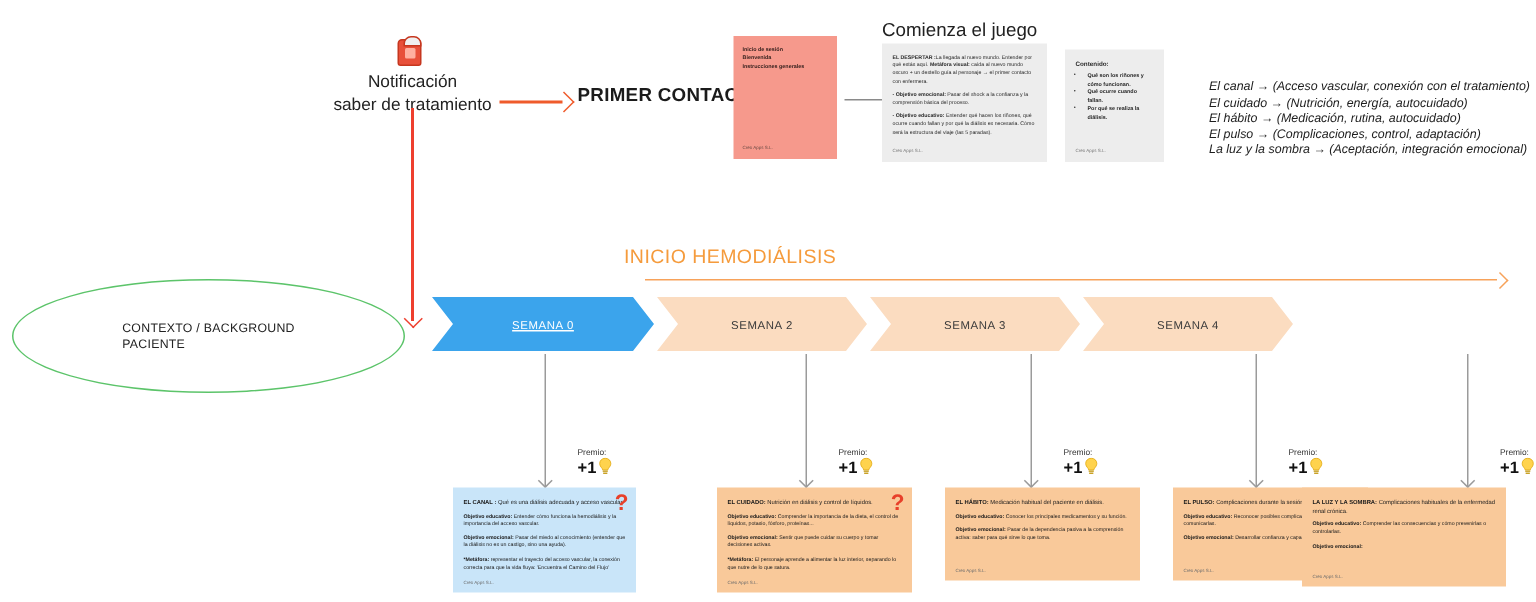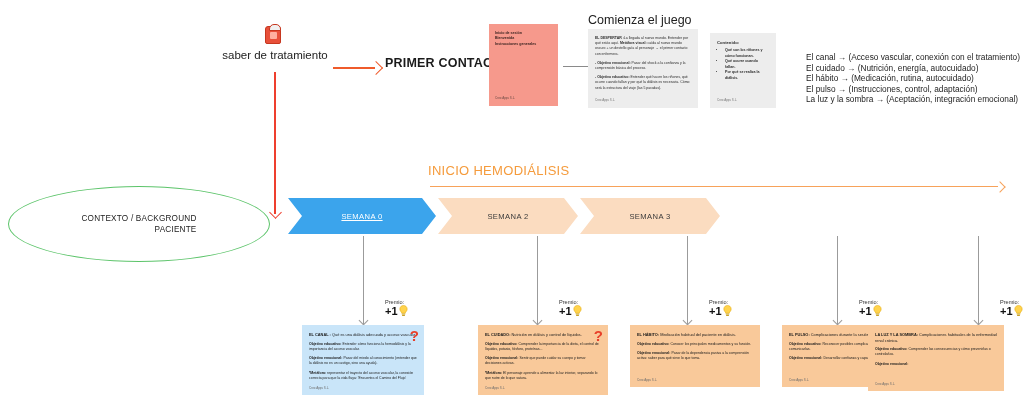"Notificación" div { html: none -> <div>Notificación</div> }
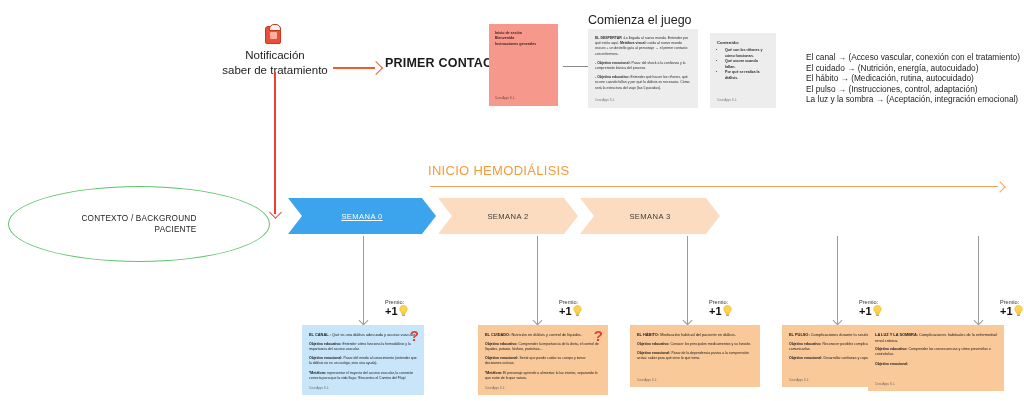"El canal → (Acceso vascular," #legend { font-style: none -> italic }
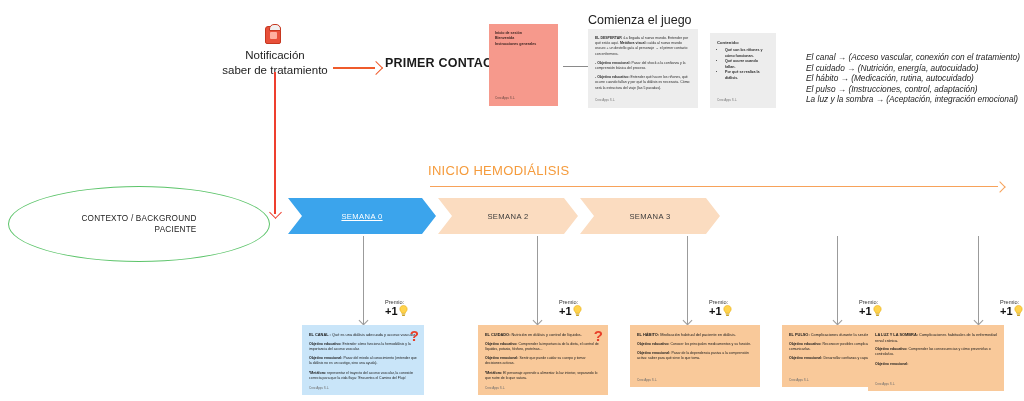"El pulso → (Instrucciones, control," div.row { text: Instrucciones -> Complicaciones }
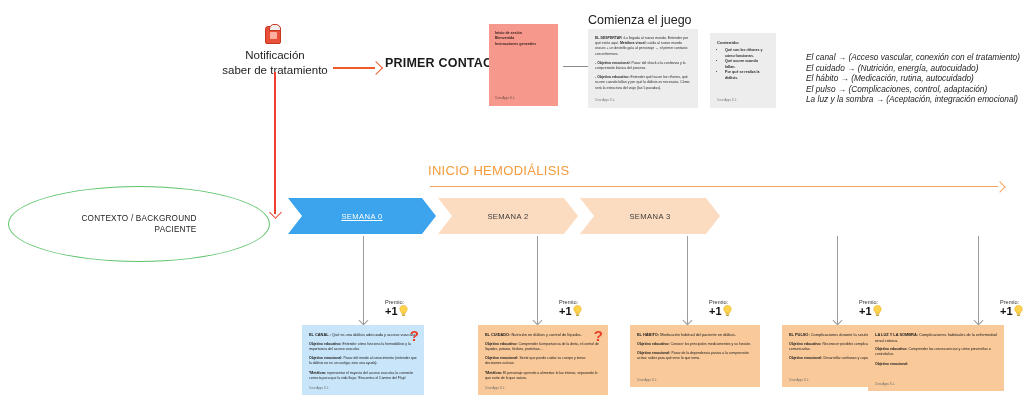"INICIO HEMODIÁLISIS" #inicio-hd { left: 428px -> 416px }
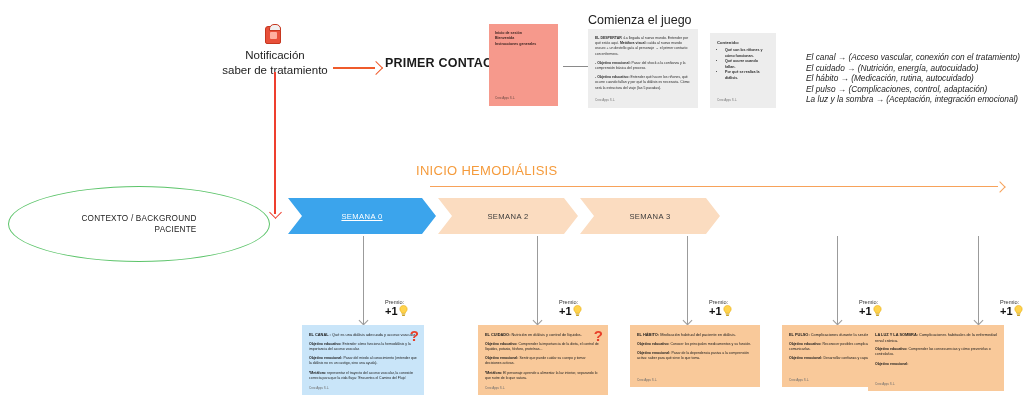"CONTEXTO / BACKGROUND" #ellipse { text-align: right -> left }
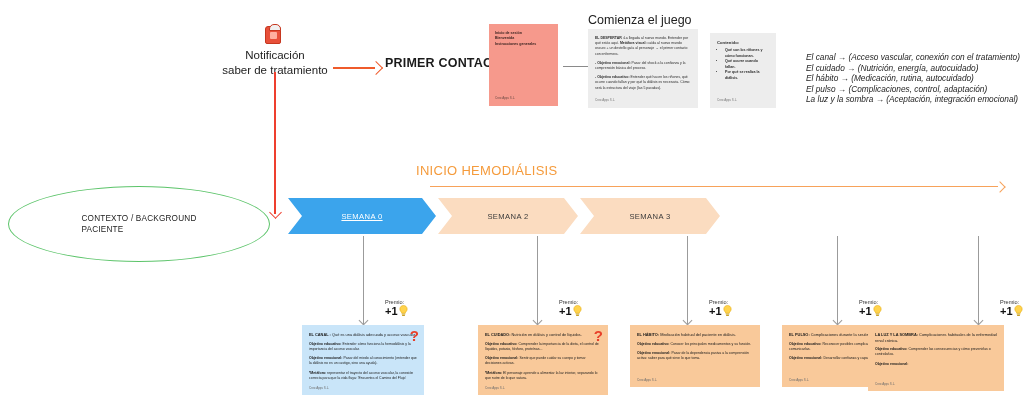"SEMANA 4" div.chev { html: none -> <div> <span>SEMANA 4</span> </div> }
